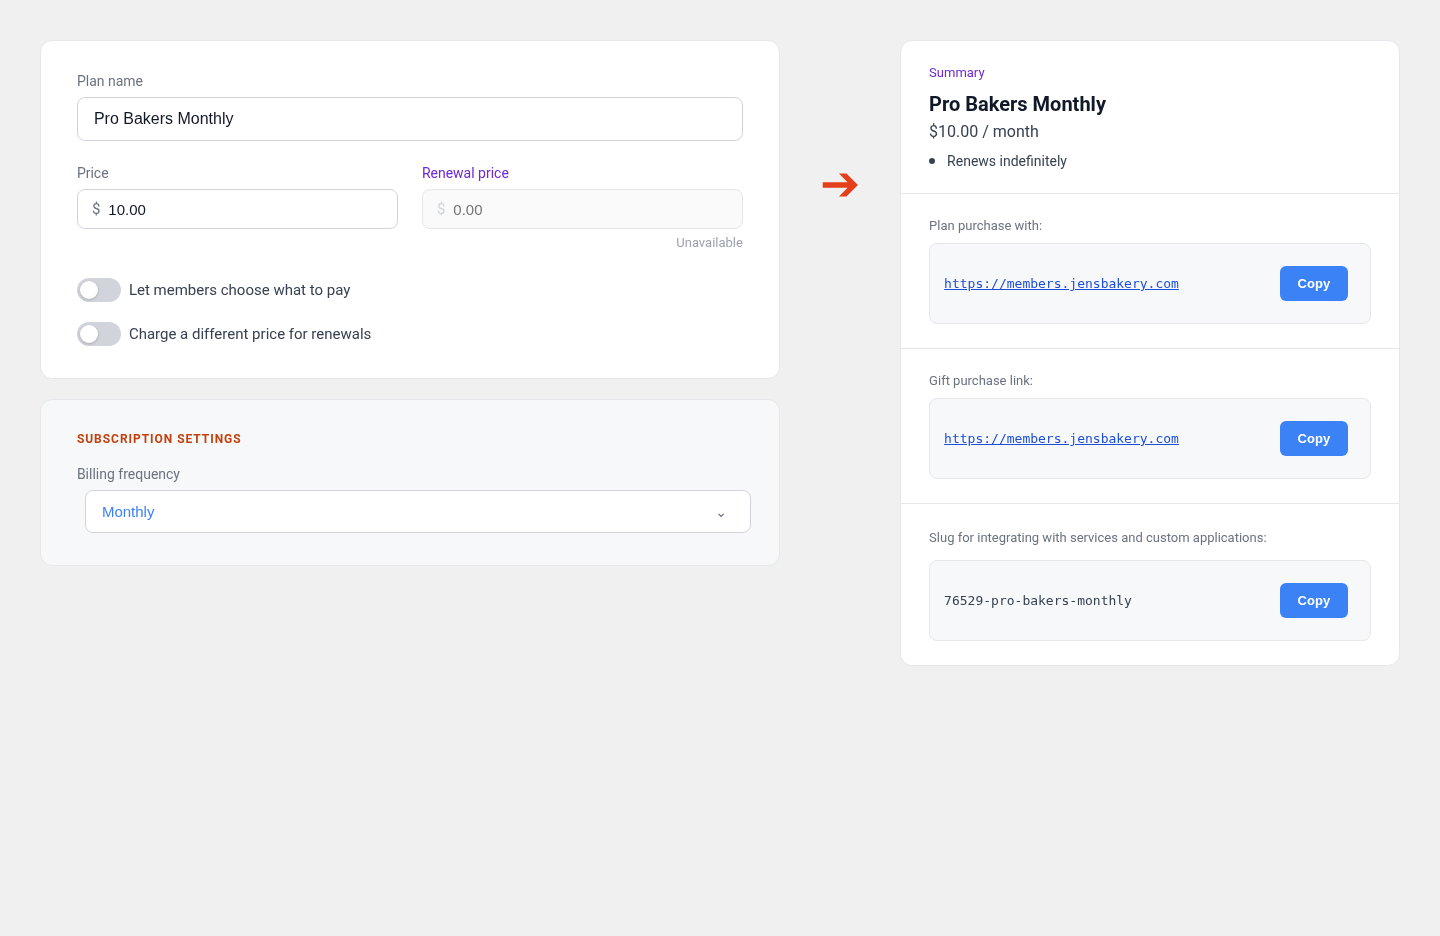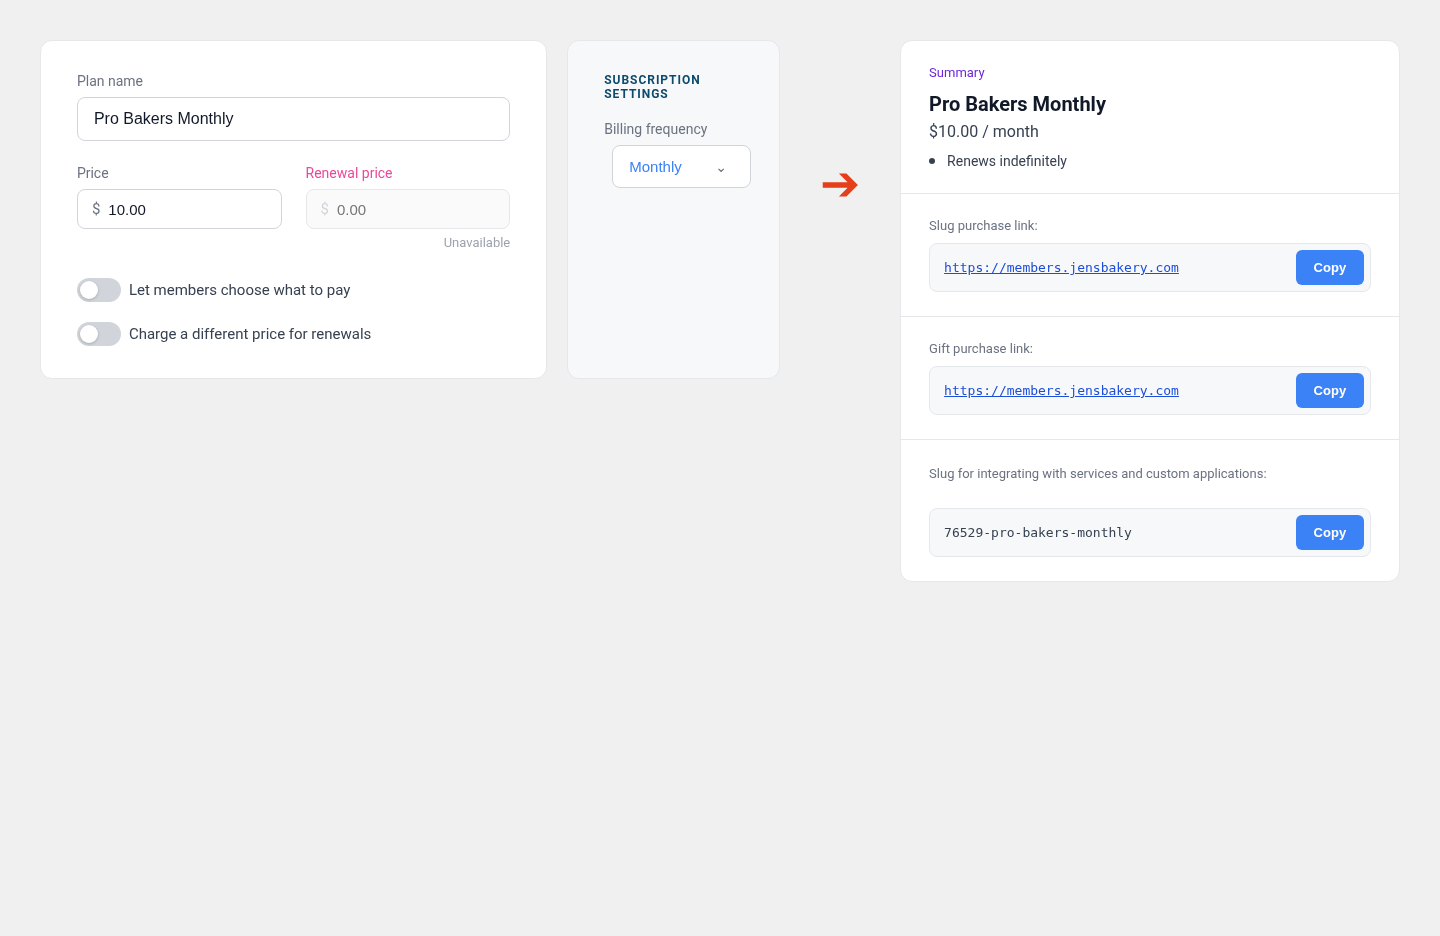"Plan name" .left-panel { flex-direction: row -> column }
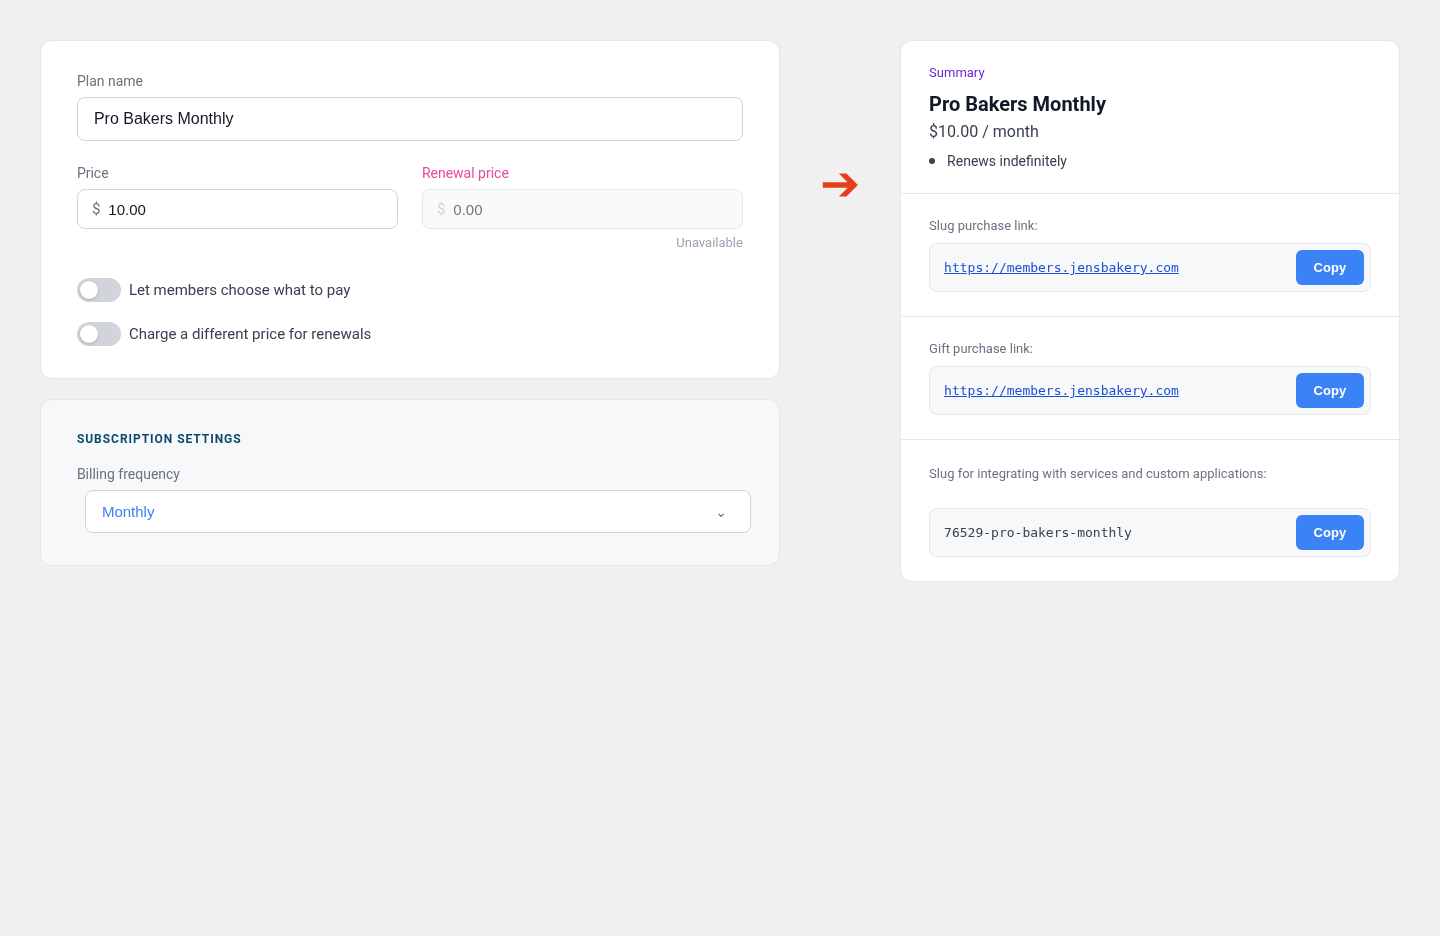"Renewal price" .renewal-label { color: #ec4899 -> #6d28d9 }
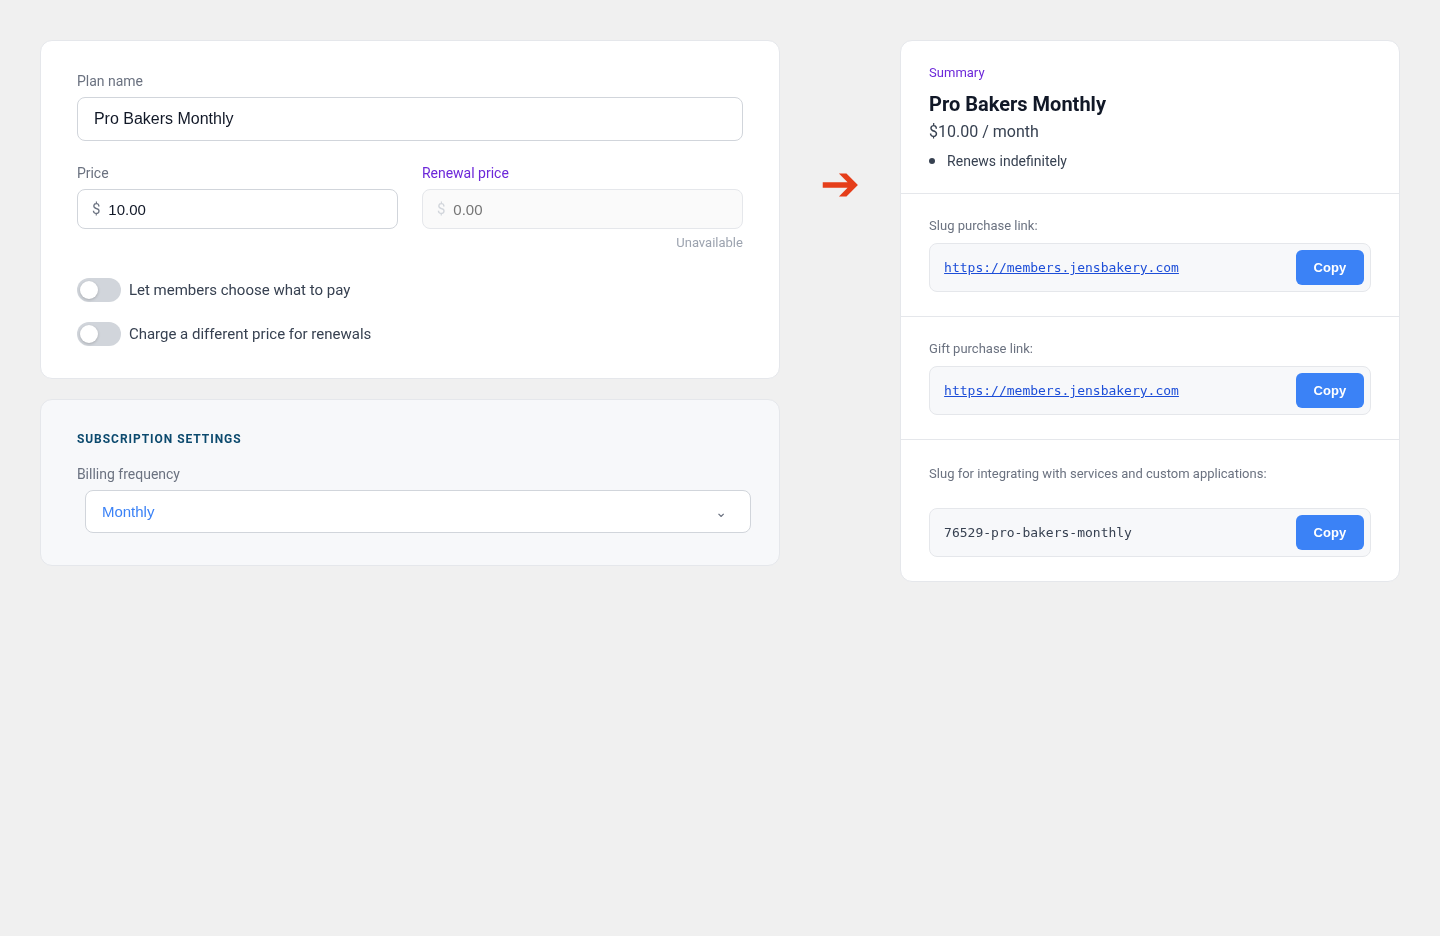"Slug purchase link:" div.link-section-label { text: Slug purchase link -> Plan purchase with }
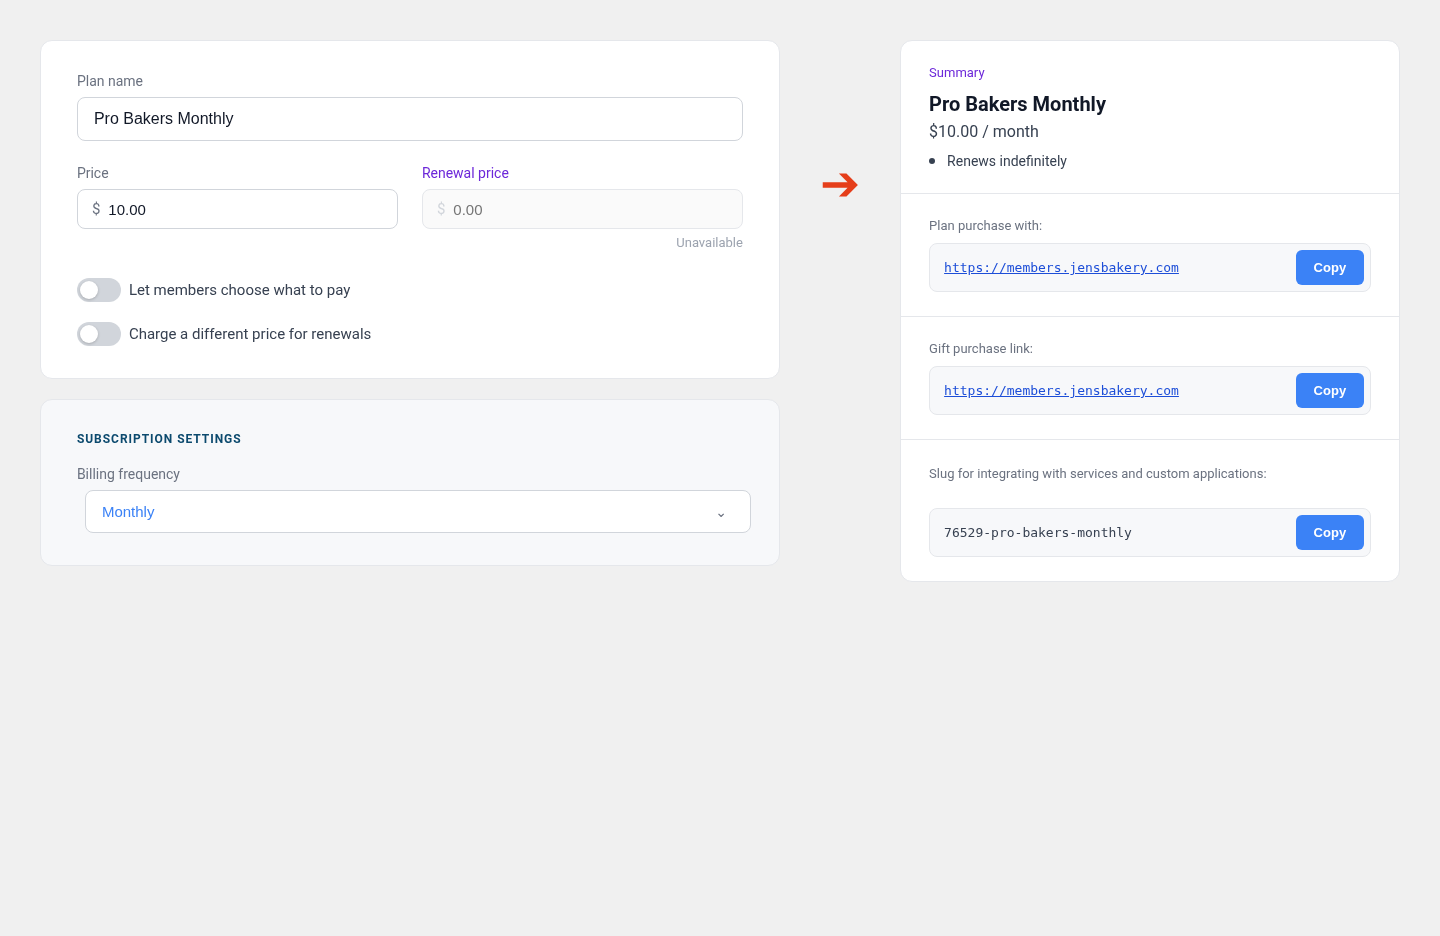"Copy" .copy-button { margin: 6px -> 22px }
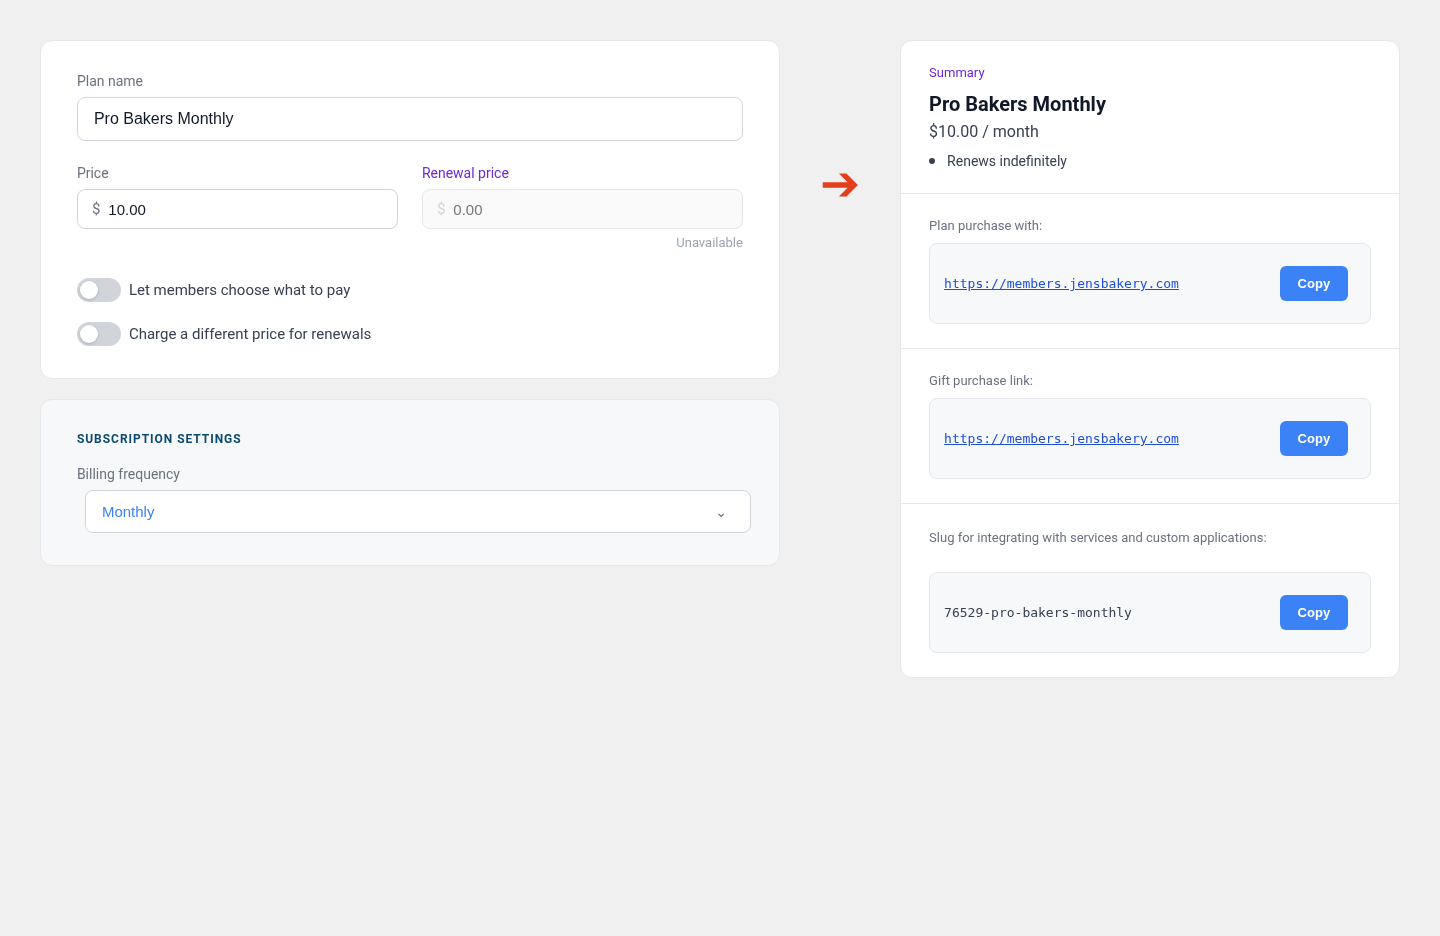"SUBSCRIPTION SETTINGS" .subscription-heading { color: #0c4a6e -> #c2410c }
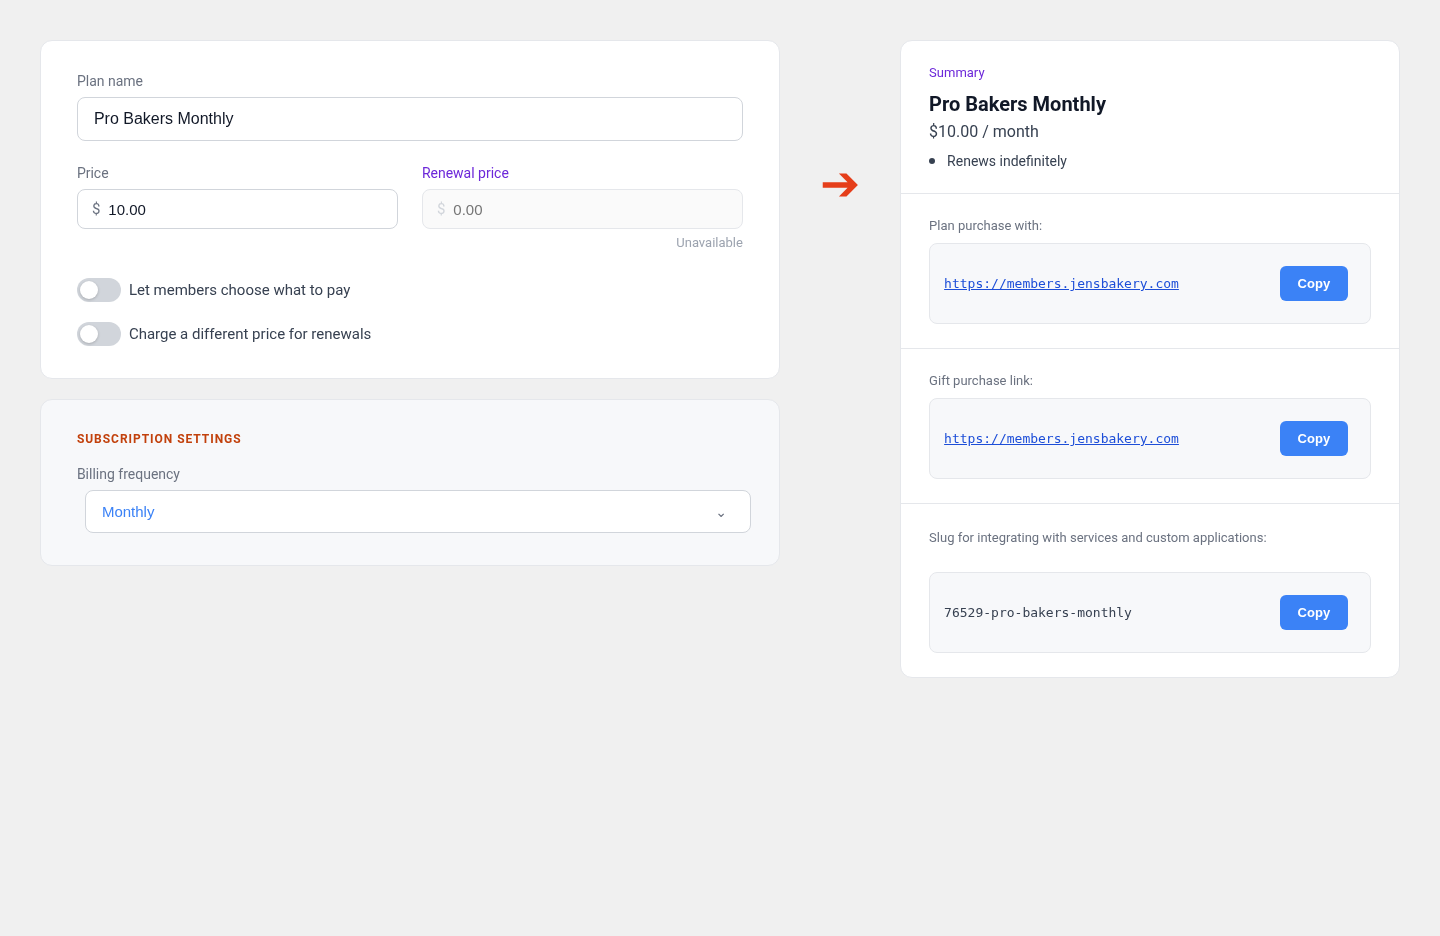"Slug for integrating with services" .slug-section-text { margin-bottom: 24px -> 12px }
